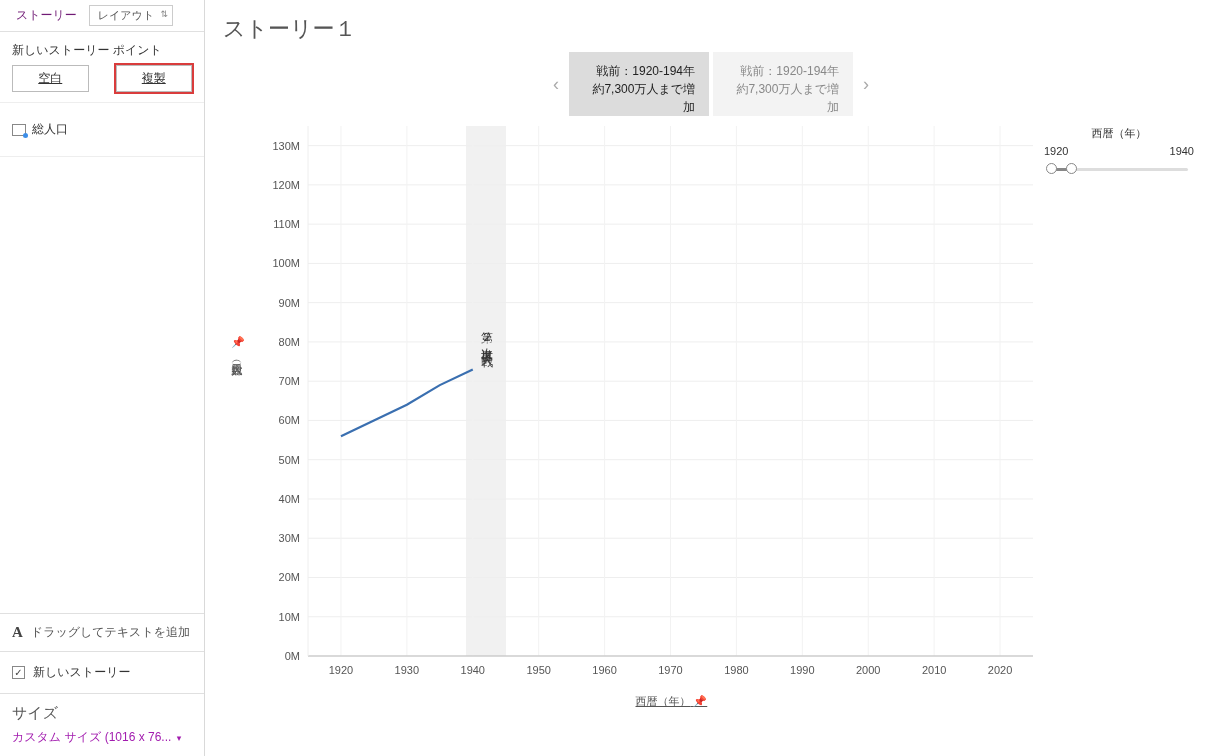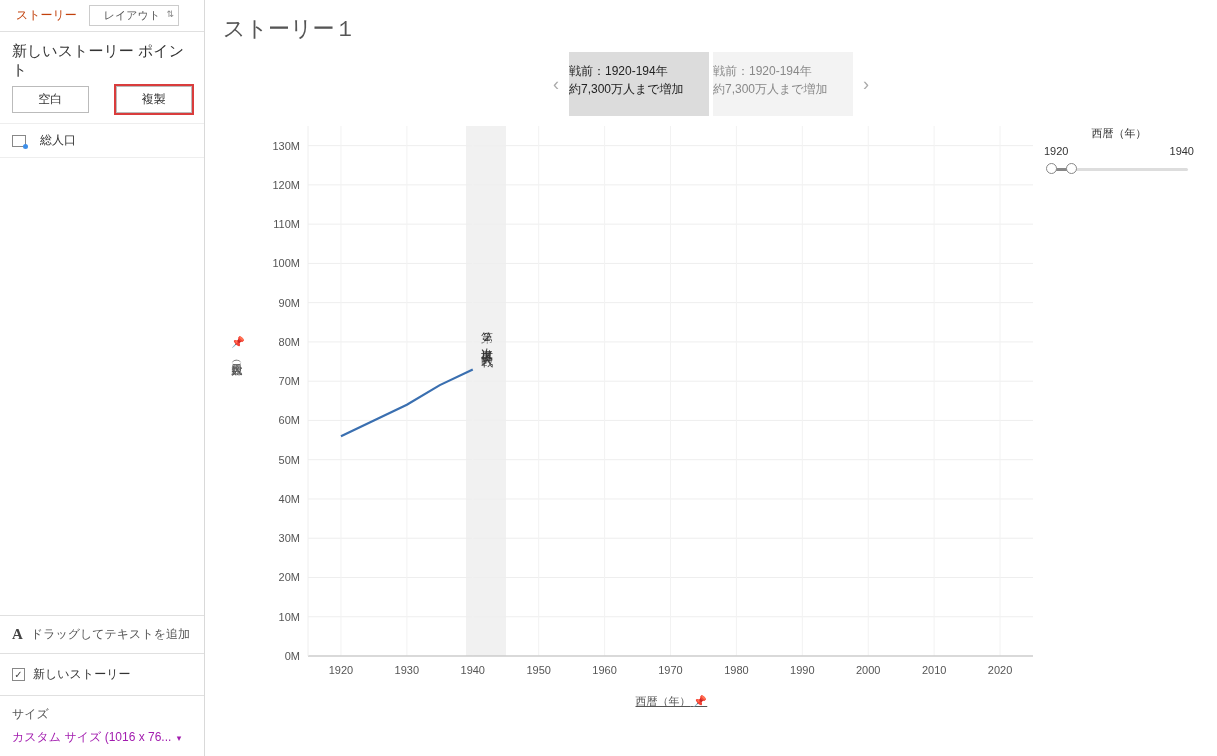"ストーリー" .tab { color: #c2410c -> #701a75 }
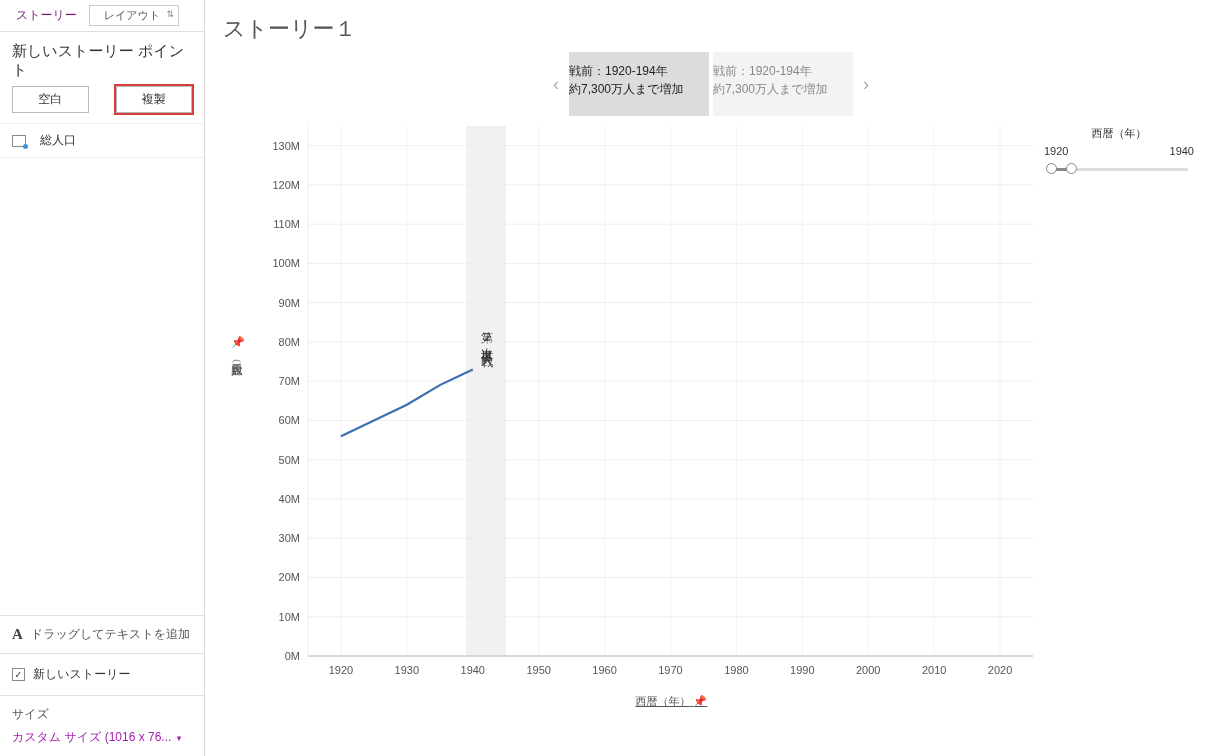"レイアウト" .layout-select { padding: 2px 18px 2px 14px -> 2px 18px 2px 8px }
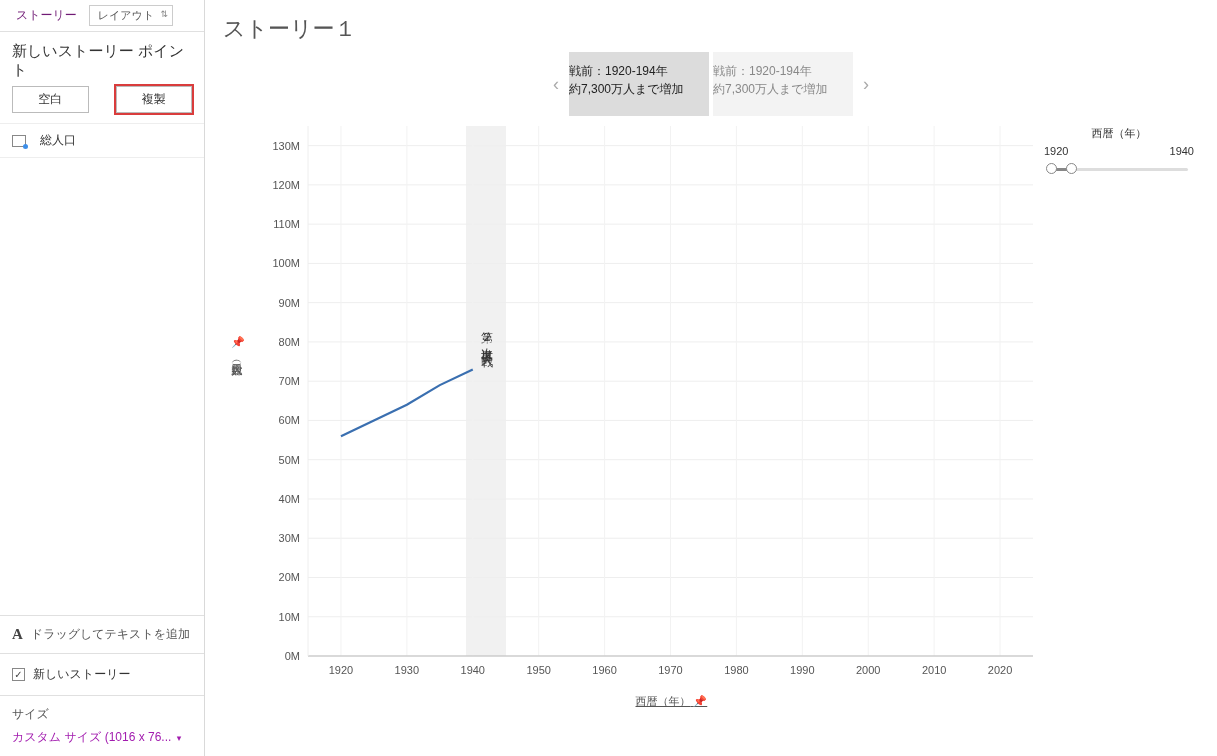"新しいストーリー ポイント" .section-label { font-size: 15px -> 12px }
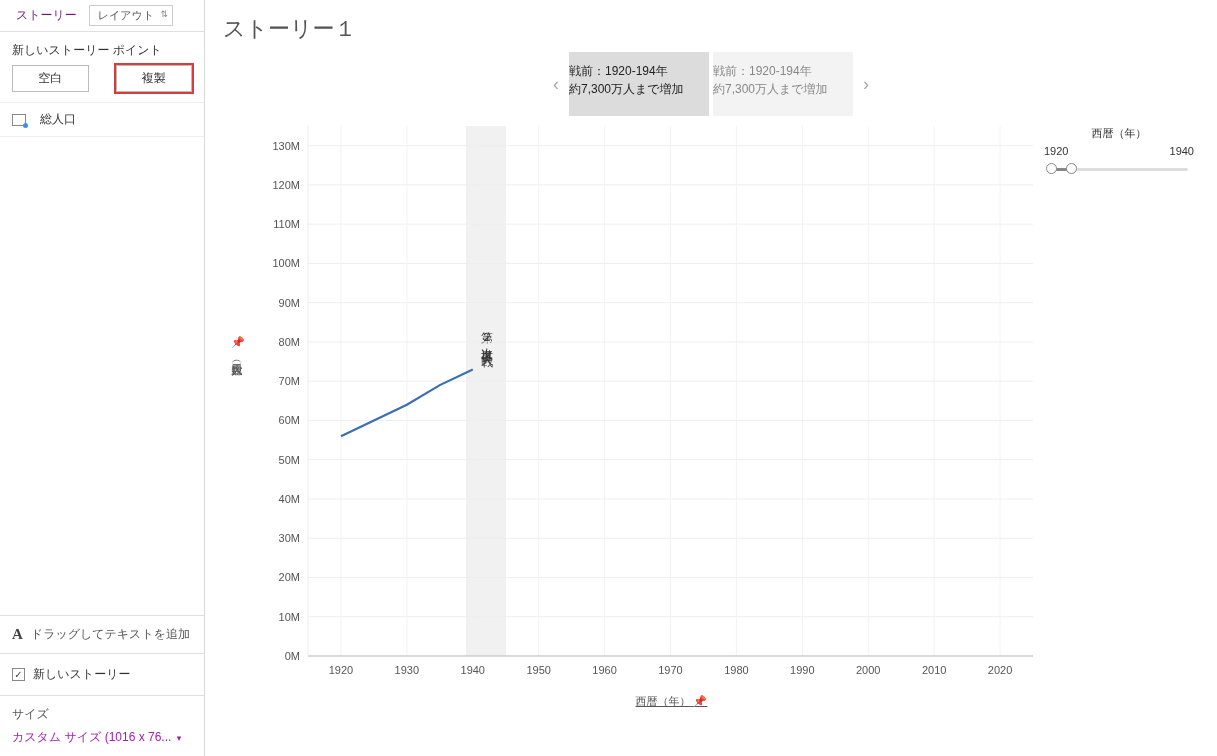"空白" .button-row { text-decoration: none -> underline }
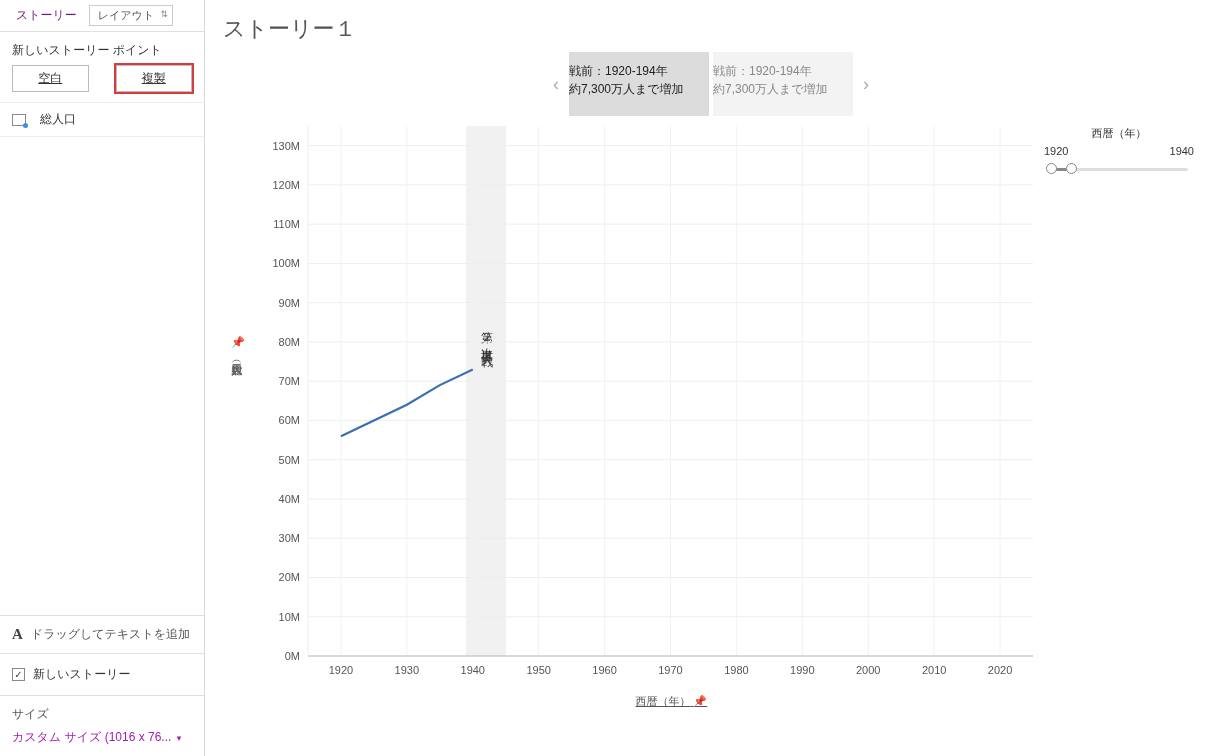"戦前：1920-194年" .story-point { padding: 10px 0 -> 10px 14px; text-align: none -> right }
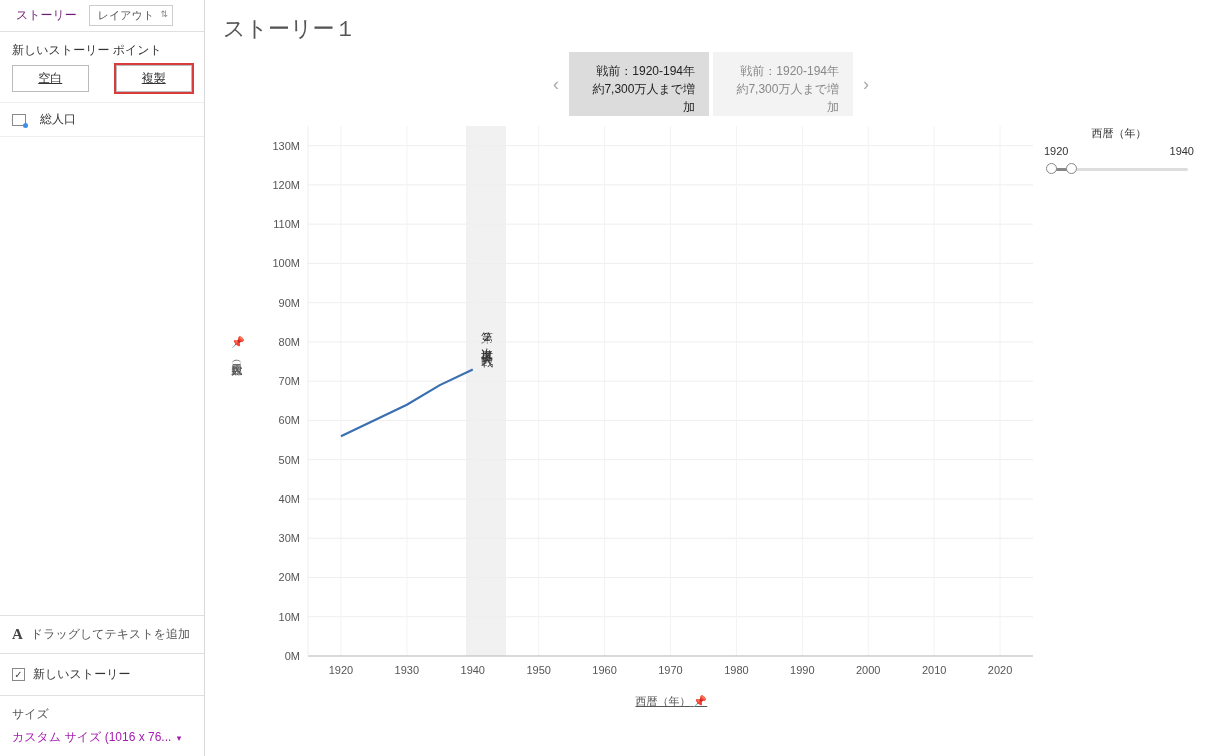"総人口" .sheet-item { gap: 14px -> 6px; padding: 8px 12px -> 18px 12px }
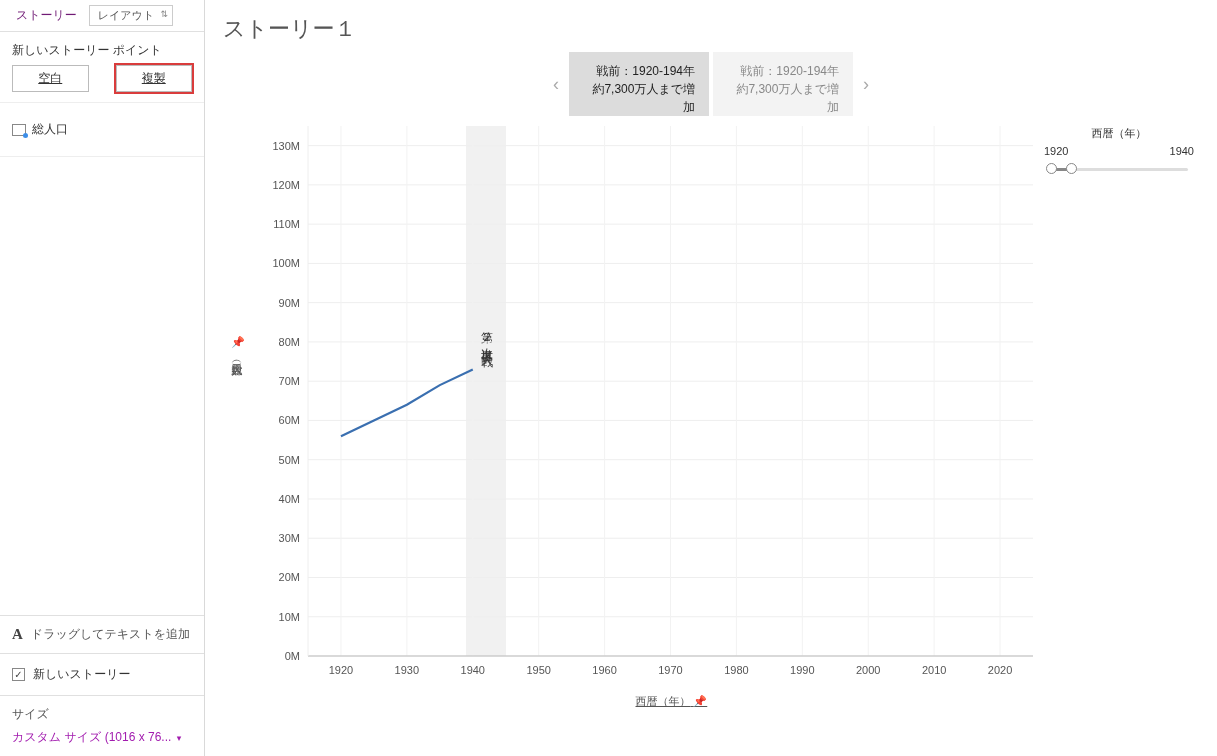"サイズ" .size-label { font-size: 12px -> 15px }
